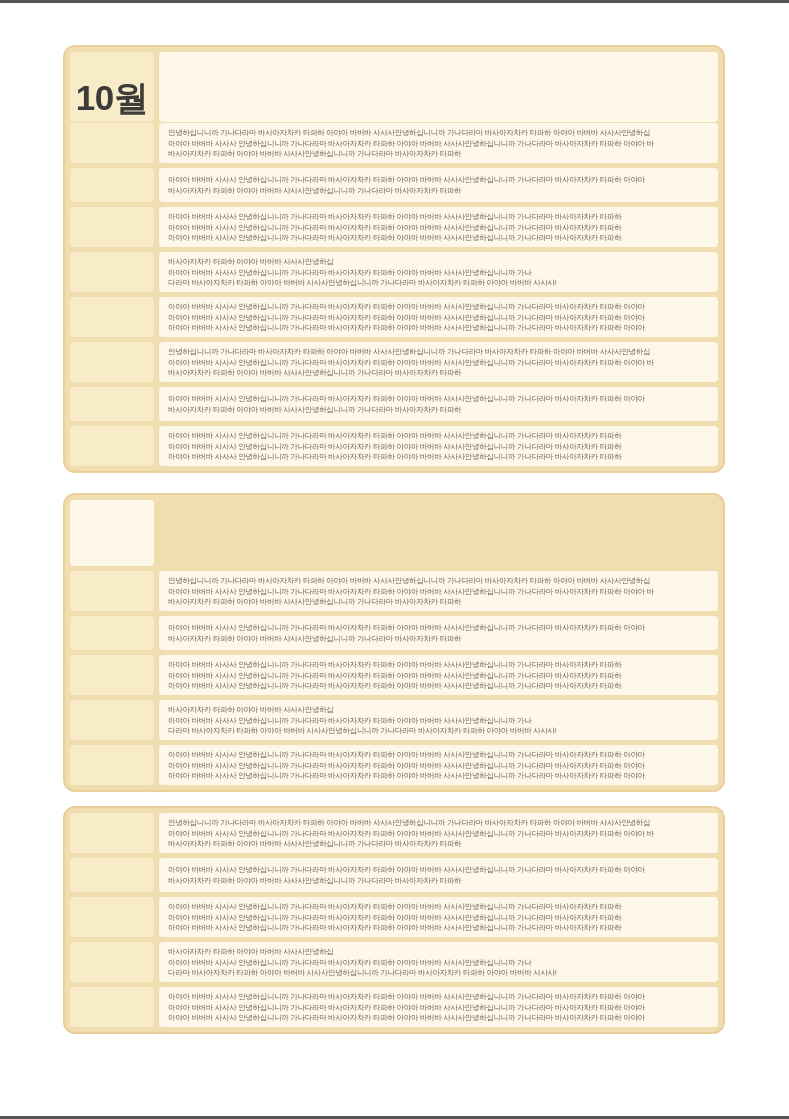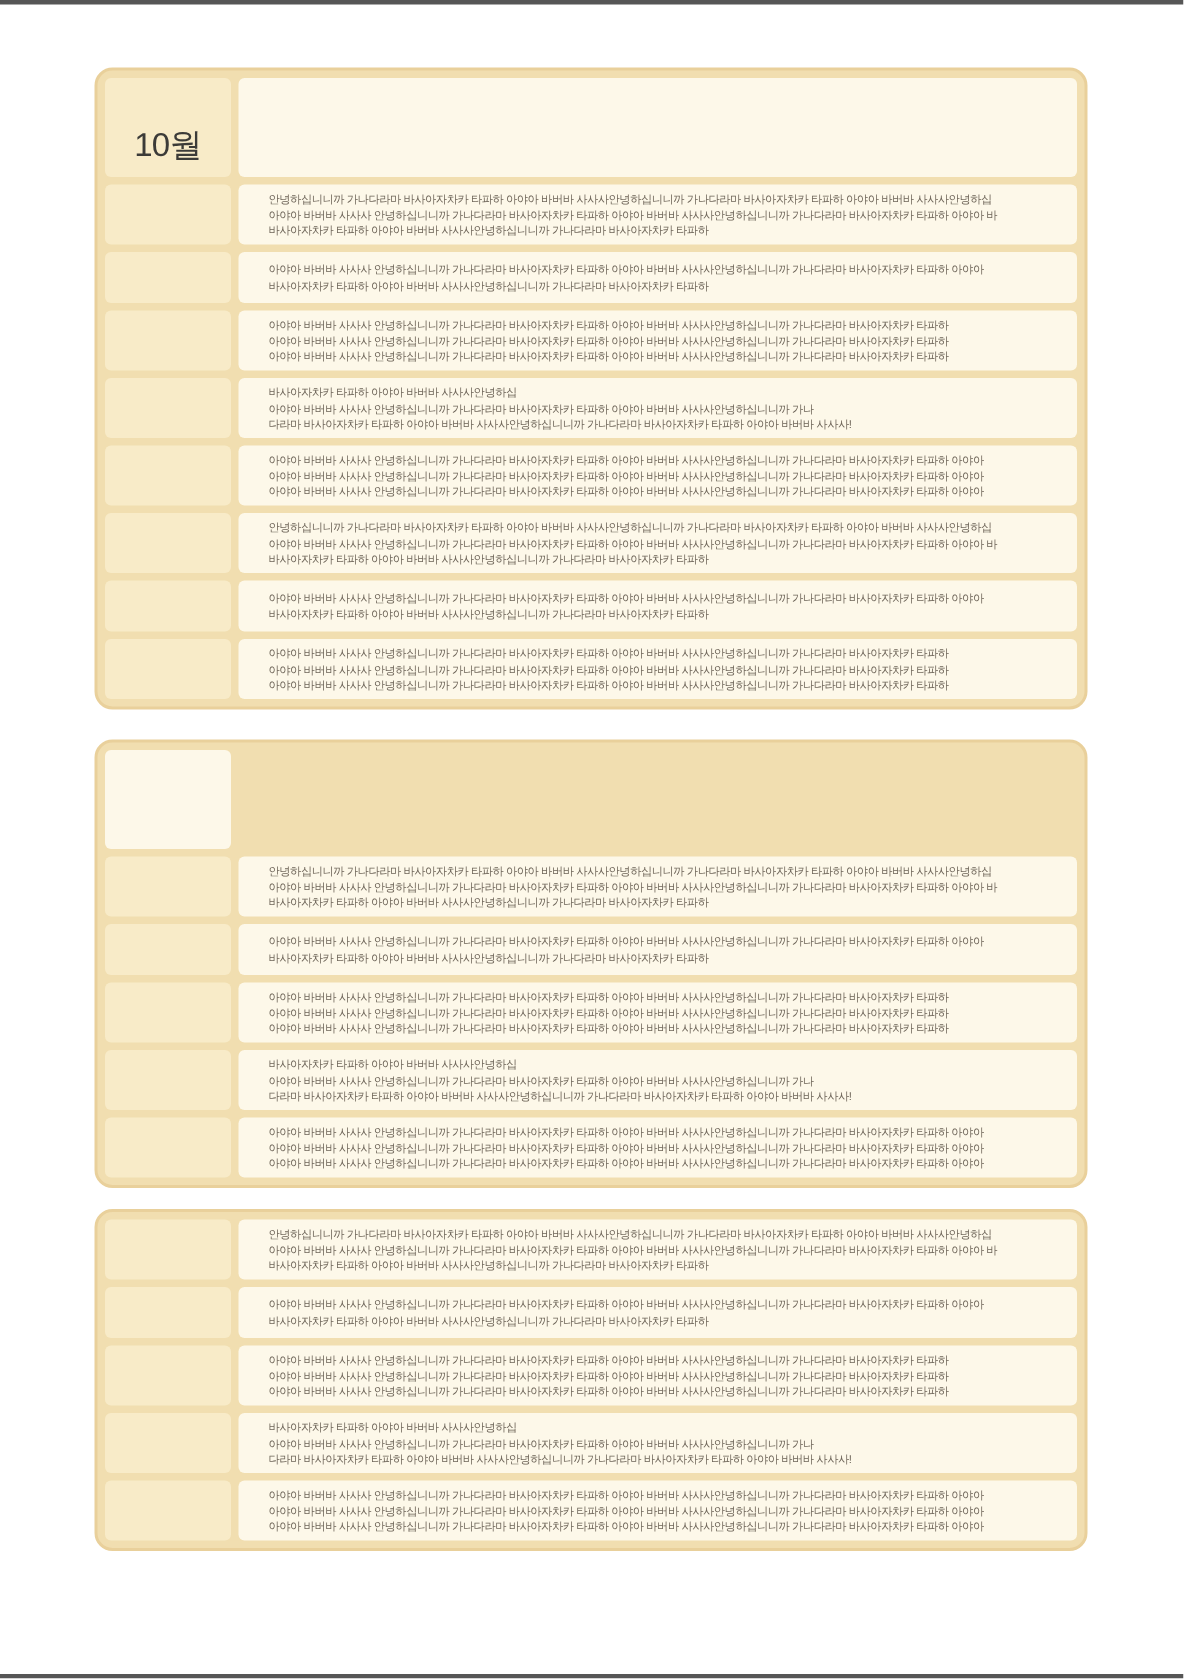"10월" .month-title { font-size: 22px -> 35px; font-weight: 400 -> 700 }
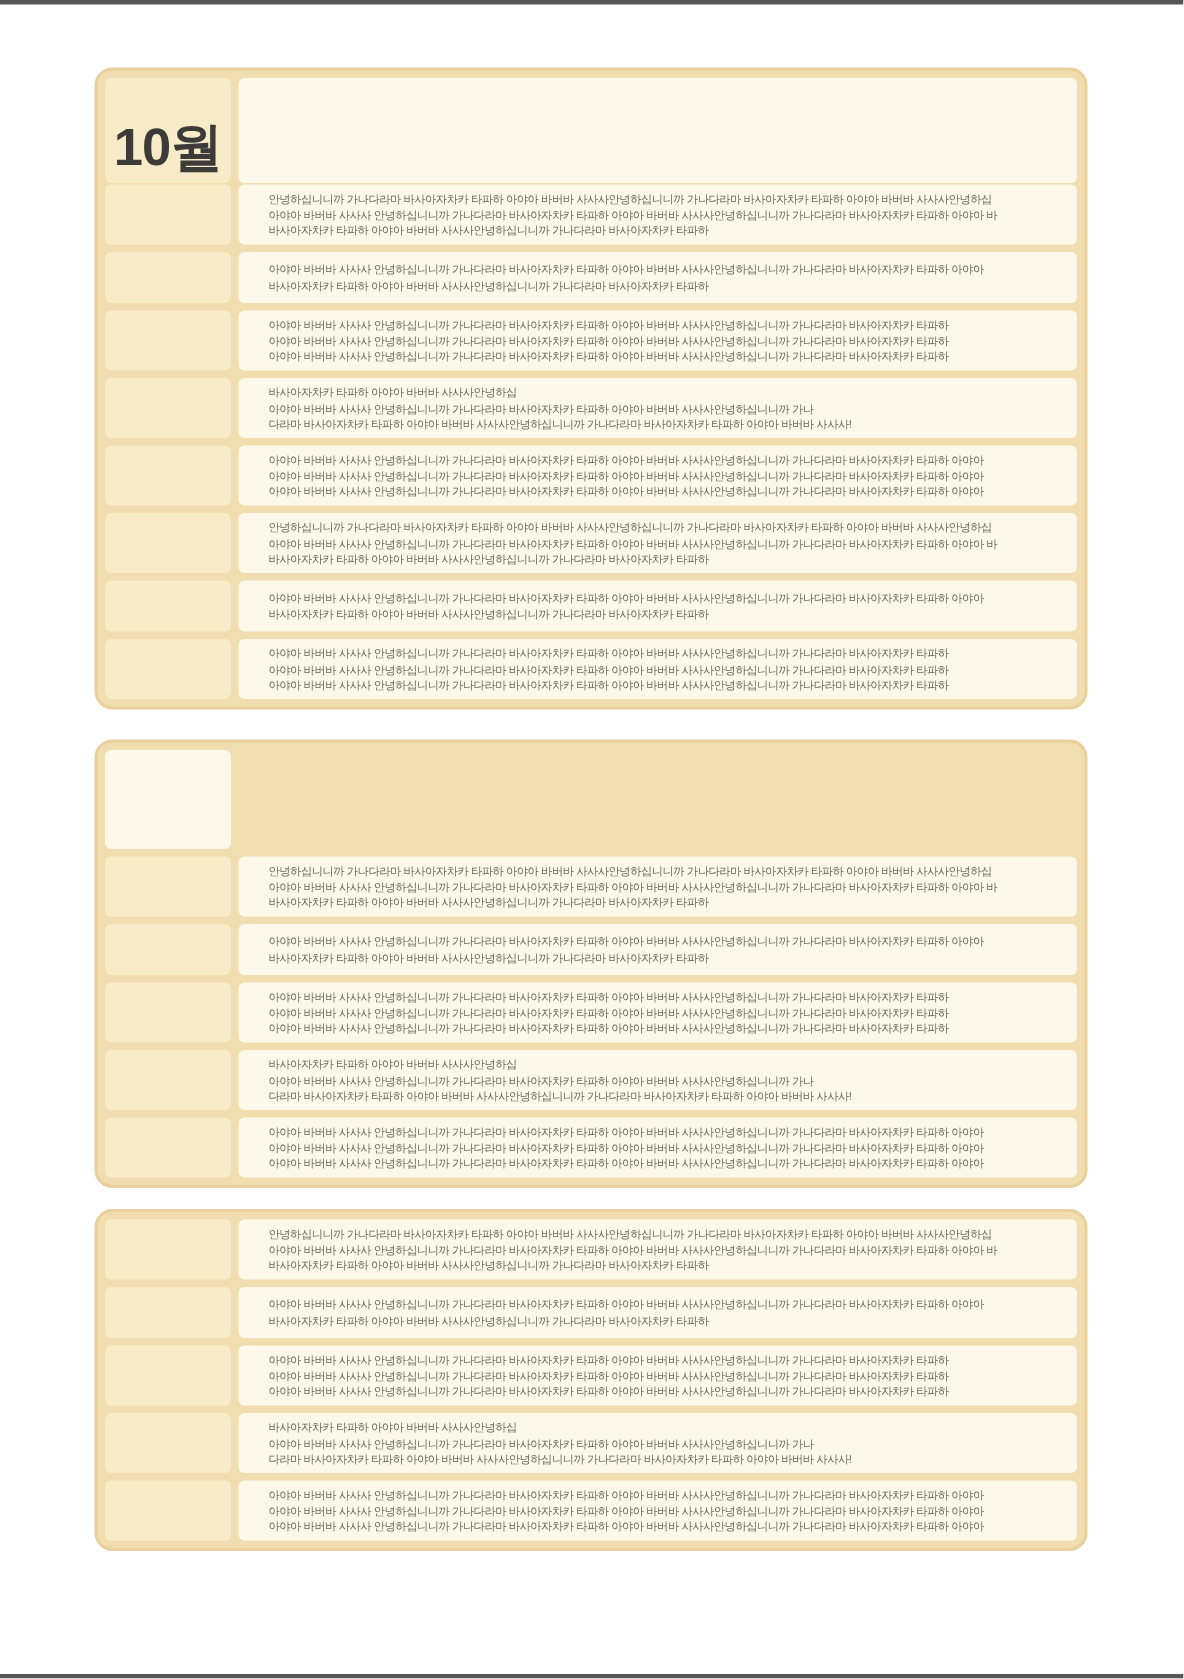"안녕하십니니까 가나다라마 바사아자차카 타파하 아야아" .cell.right { padding: 4px 10px 4px 20px -> 4px 10px 4px 9px }
